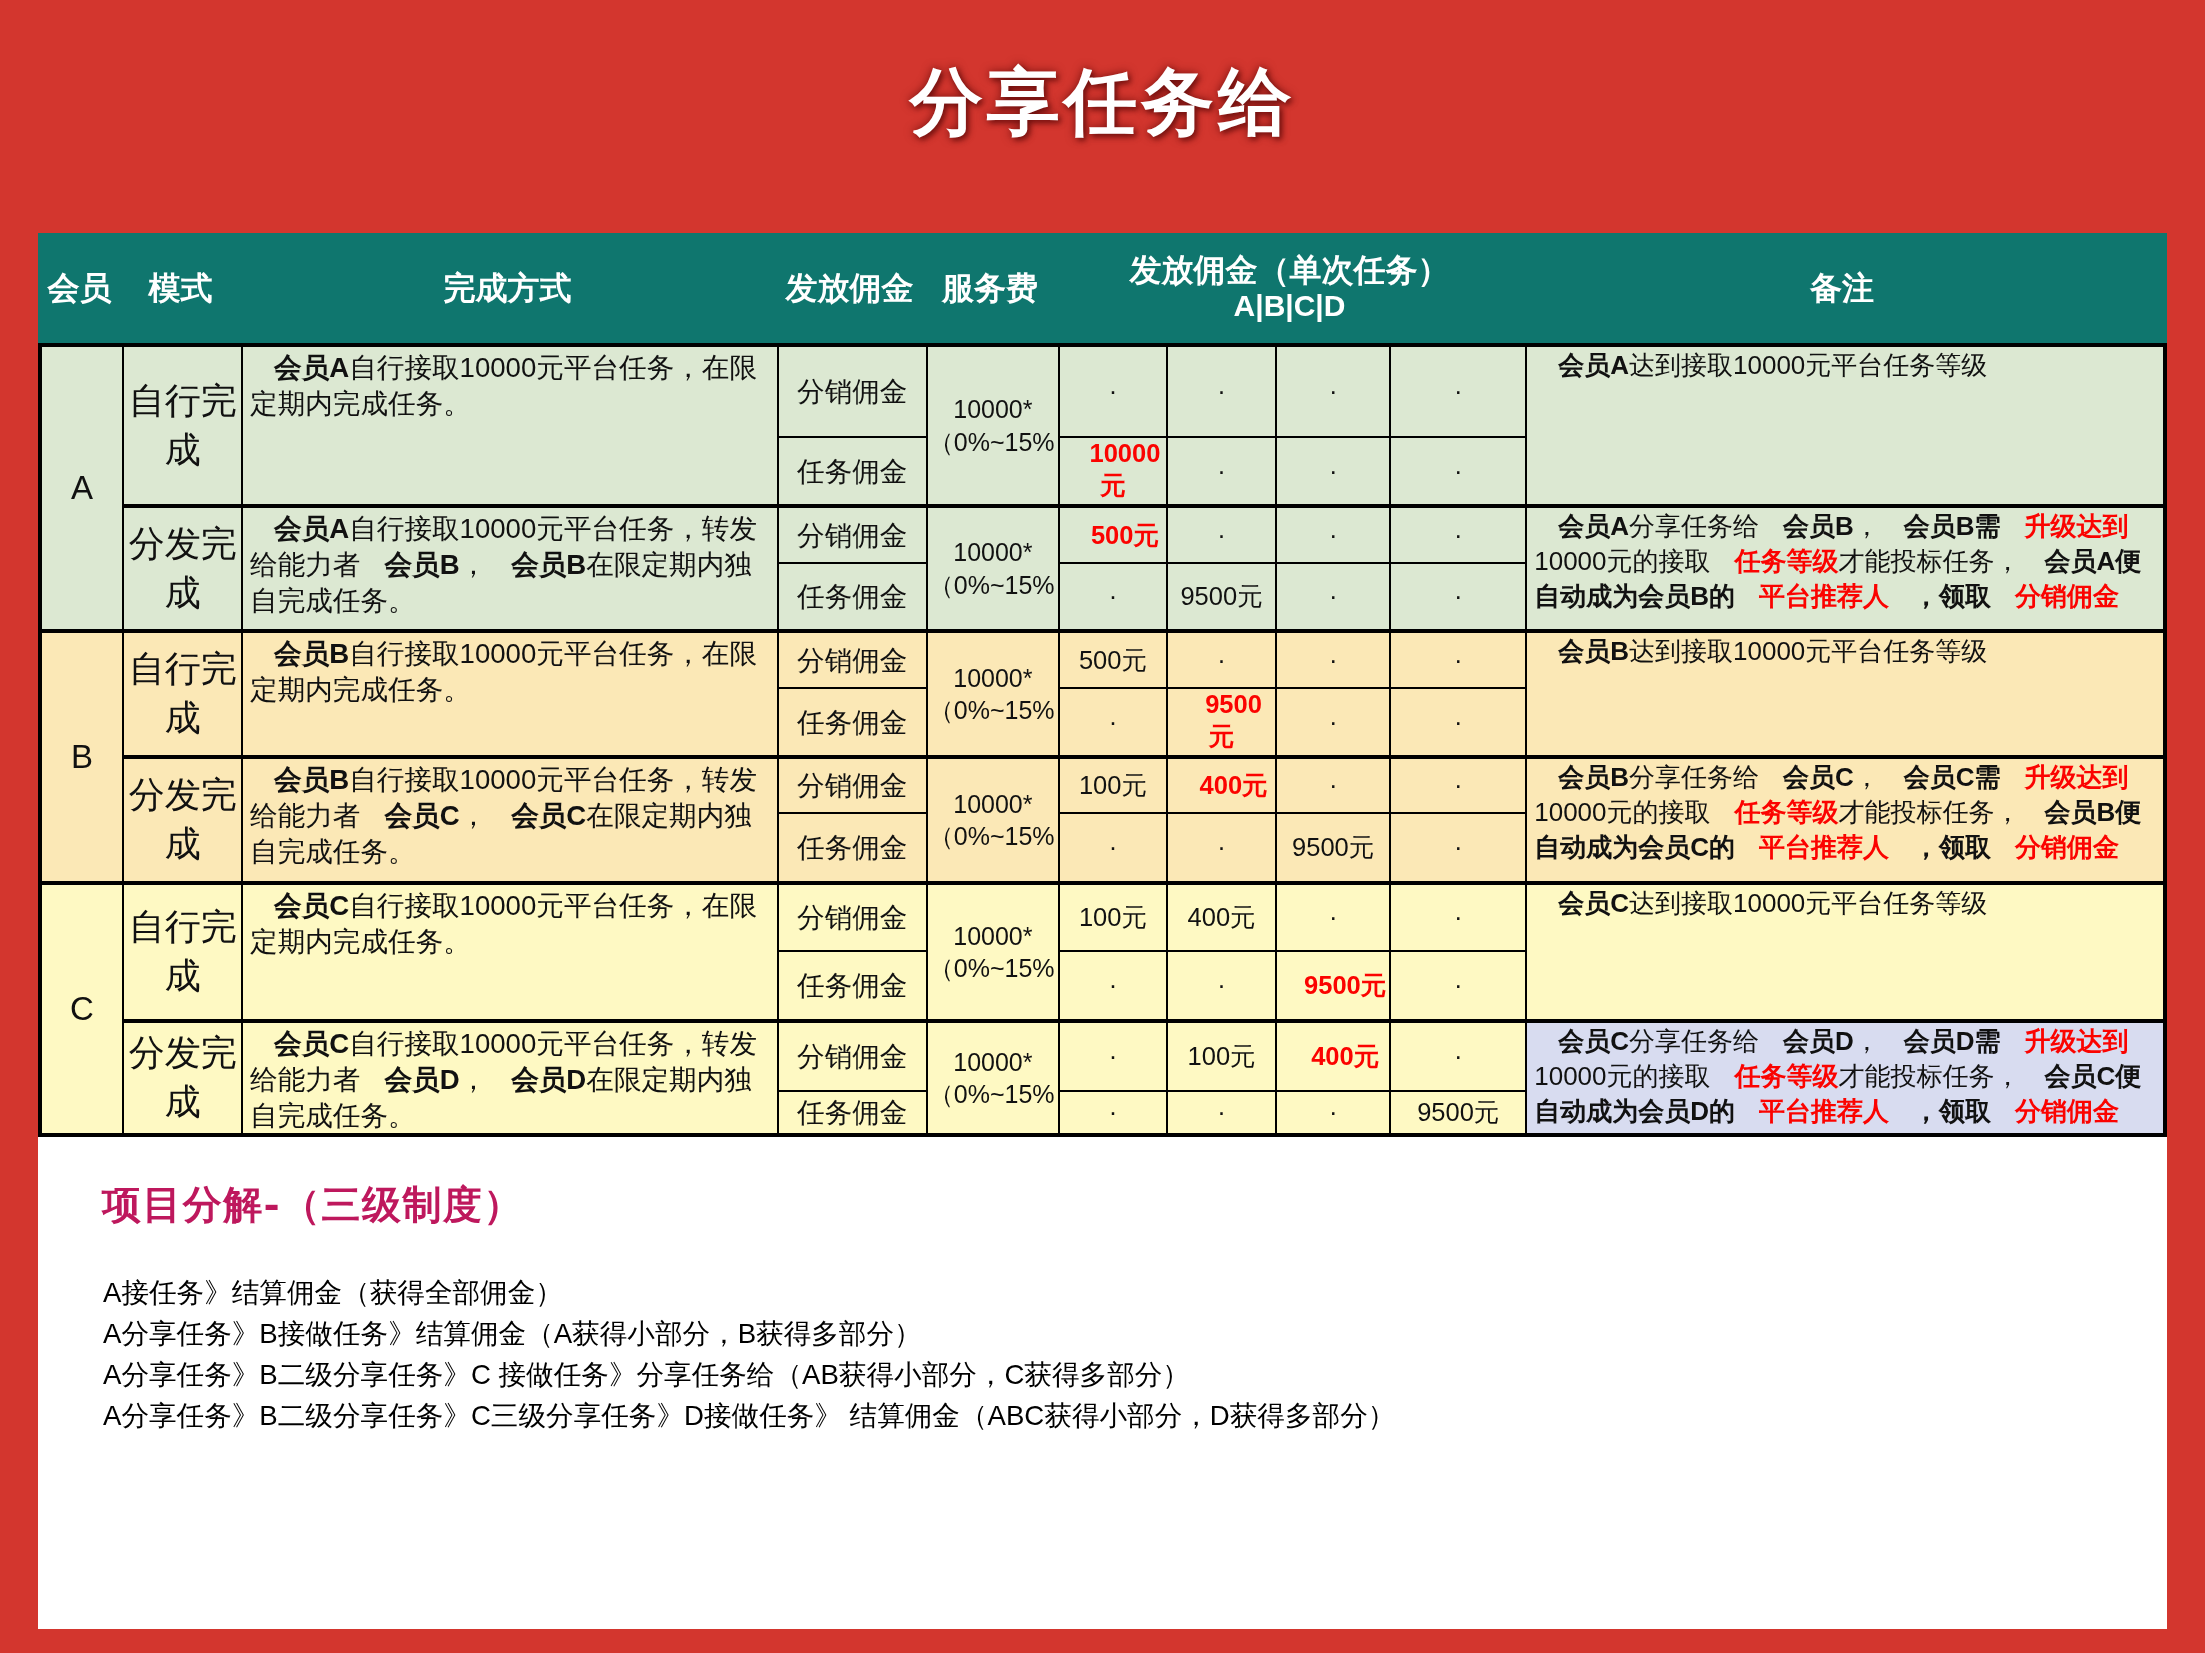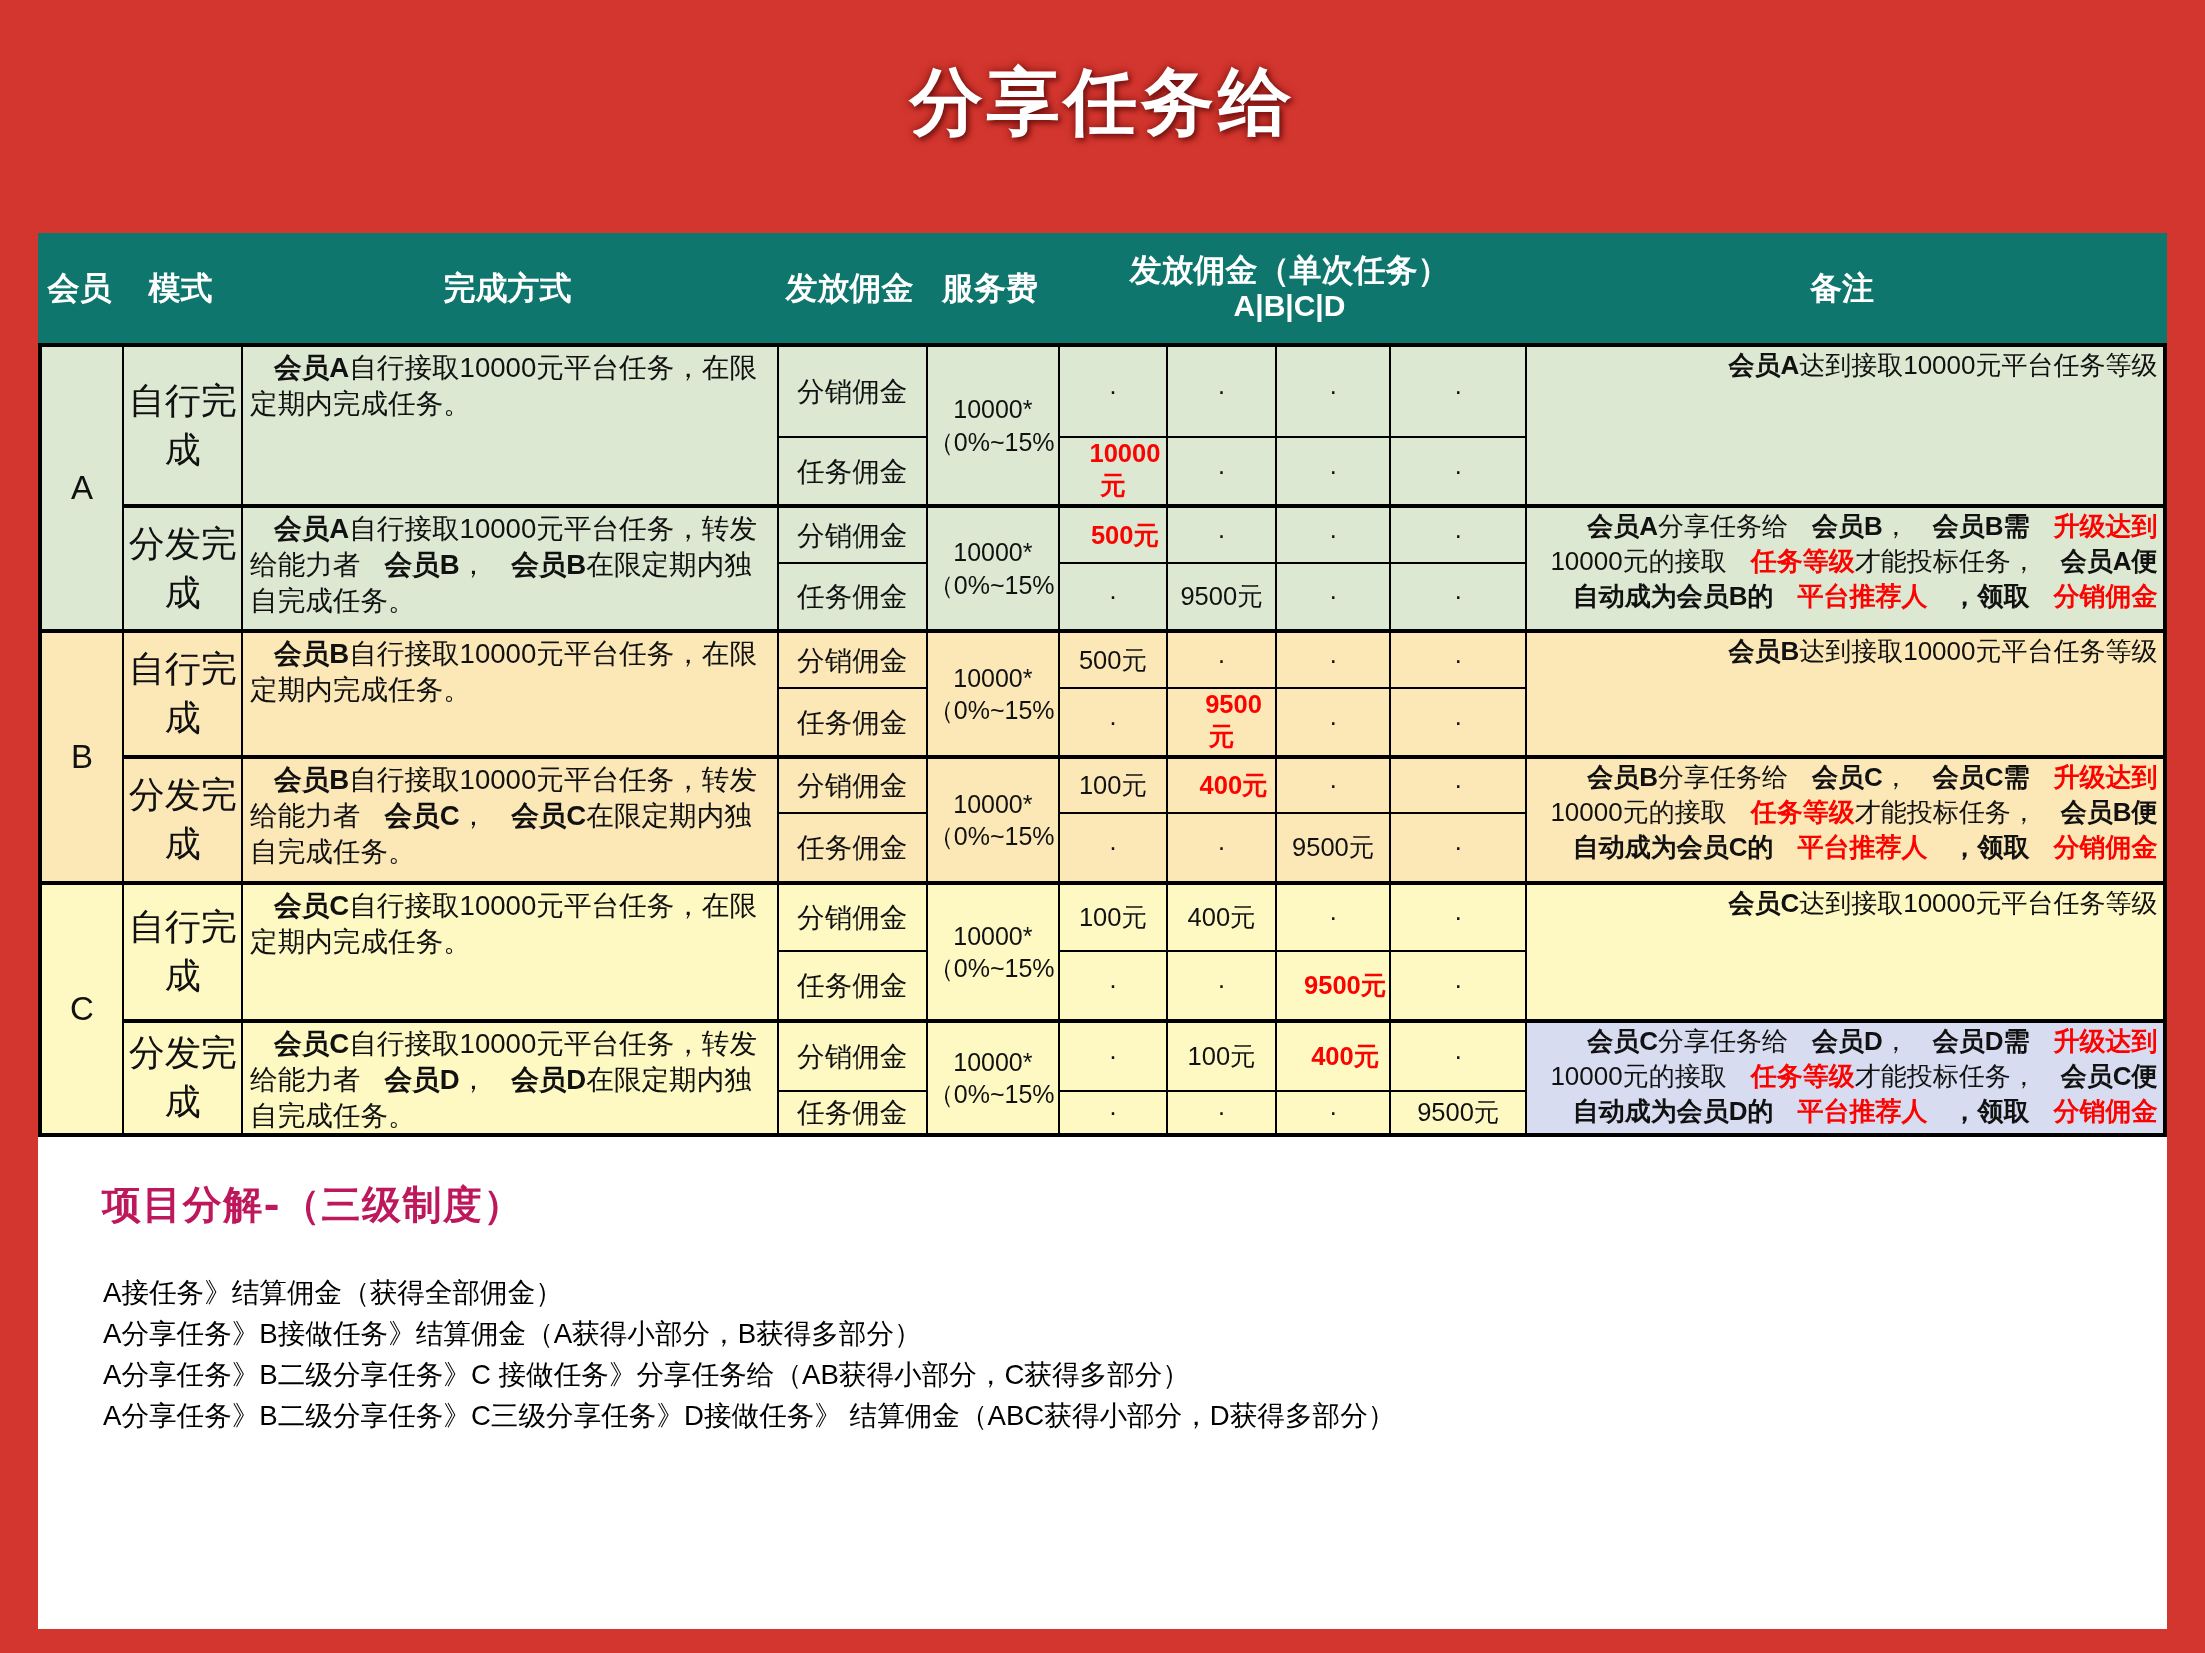"会员A达到接取10000元平台任务等级" td.remark { text-align: right -> left }
